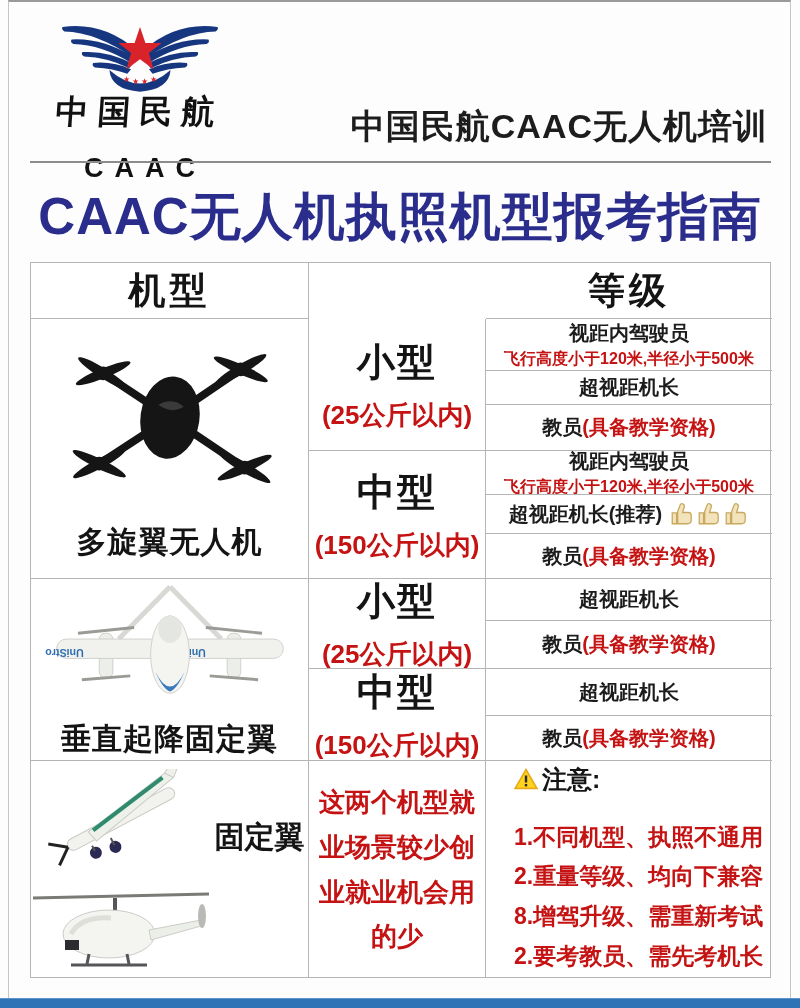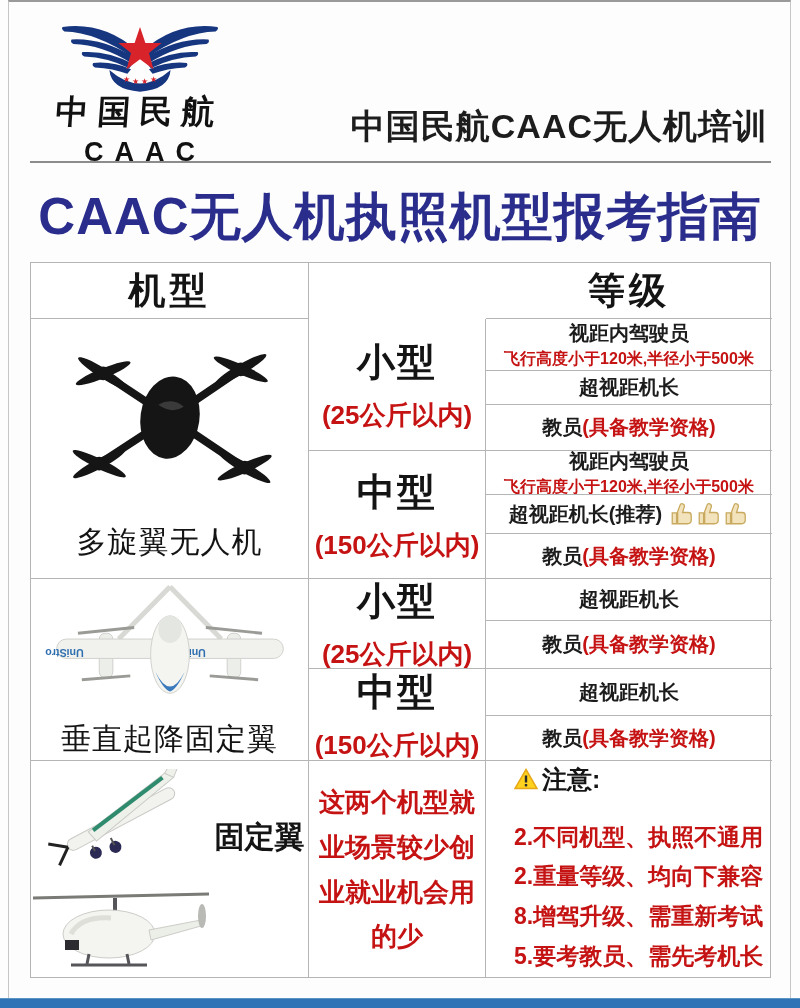"CAAC" .logo-en { margin-top: 2px -> 18px }
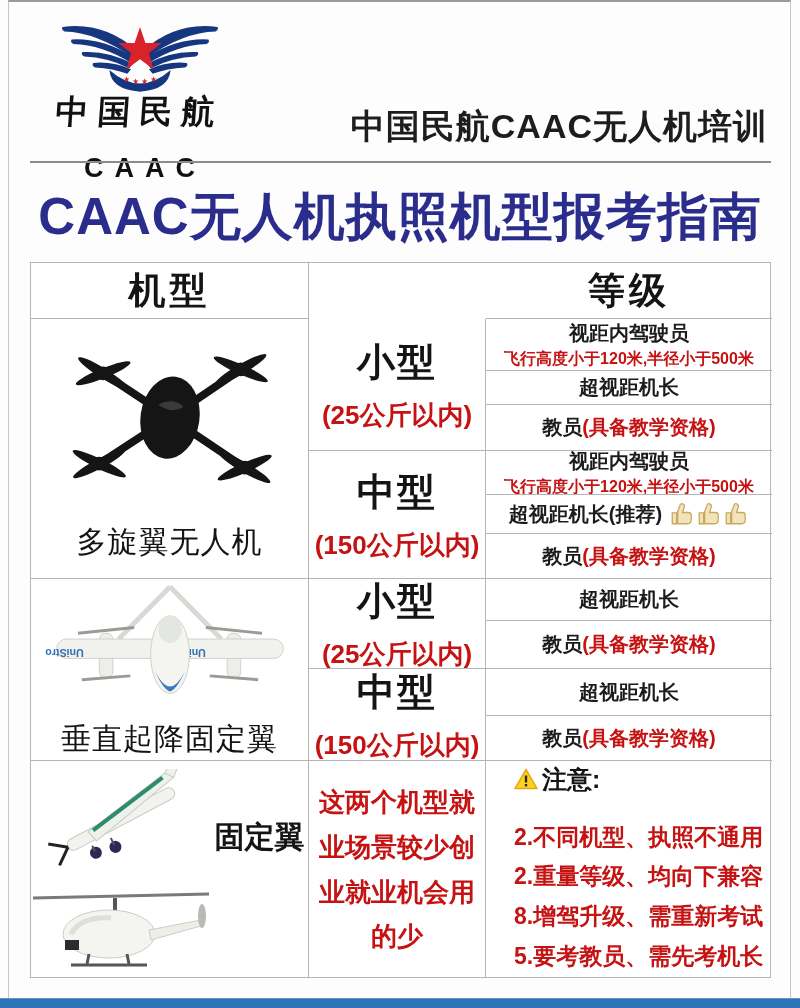"多旋翼无人机" .type-label { font-weight: 400 -> 700 }
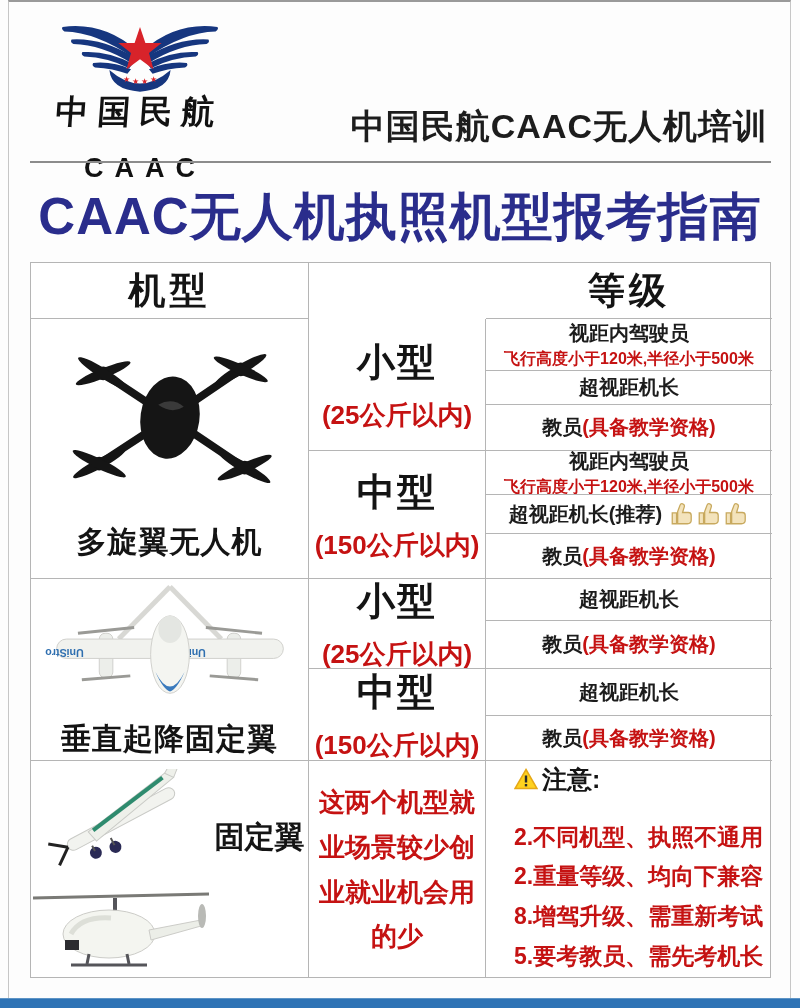"2.不同机型、执照不通用" div.notice-item { text: 2 -> 1 }
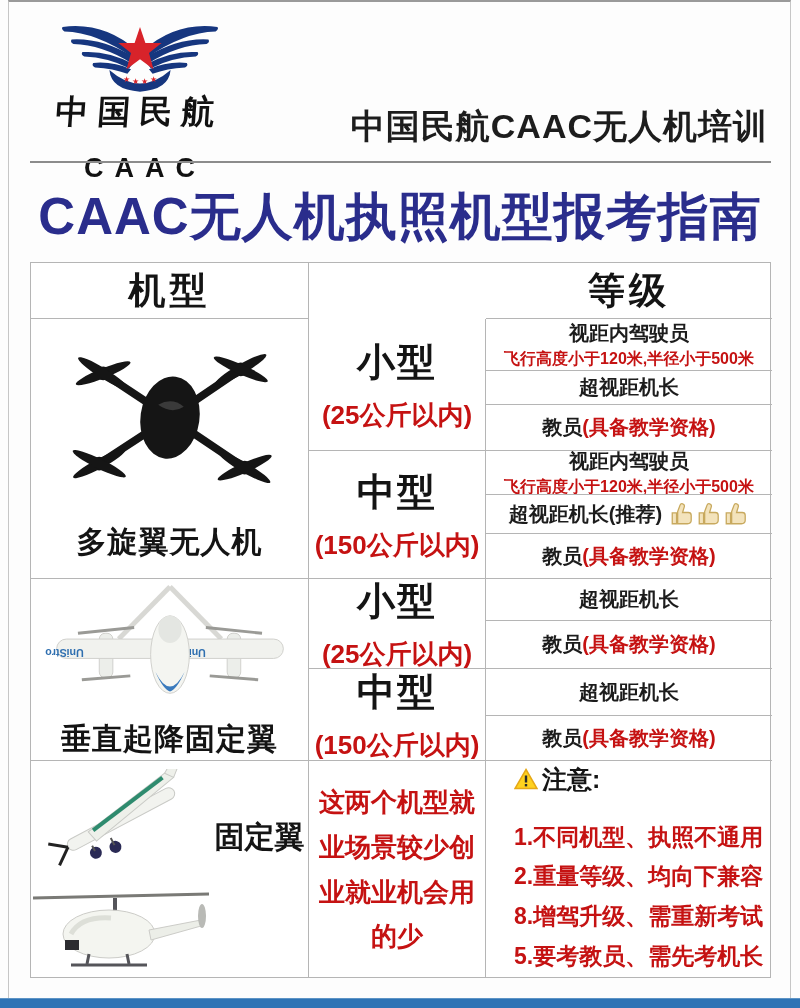"5.要考教员、需先考机长" div.notice-item { text: 5 -> 2 }
